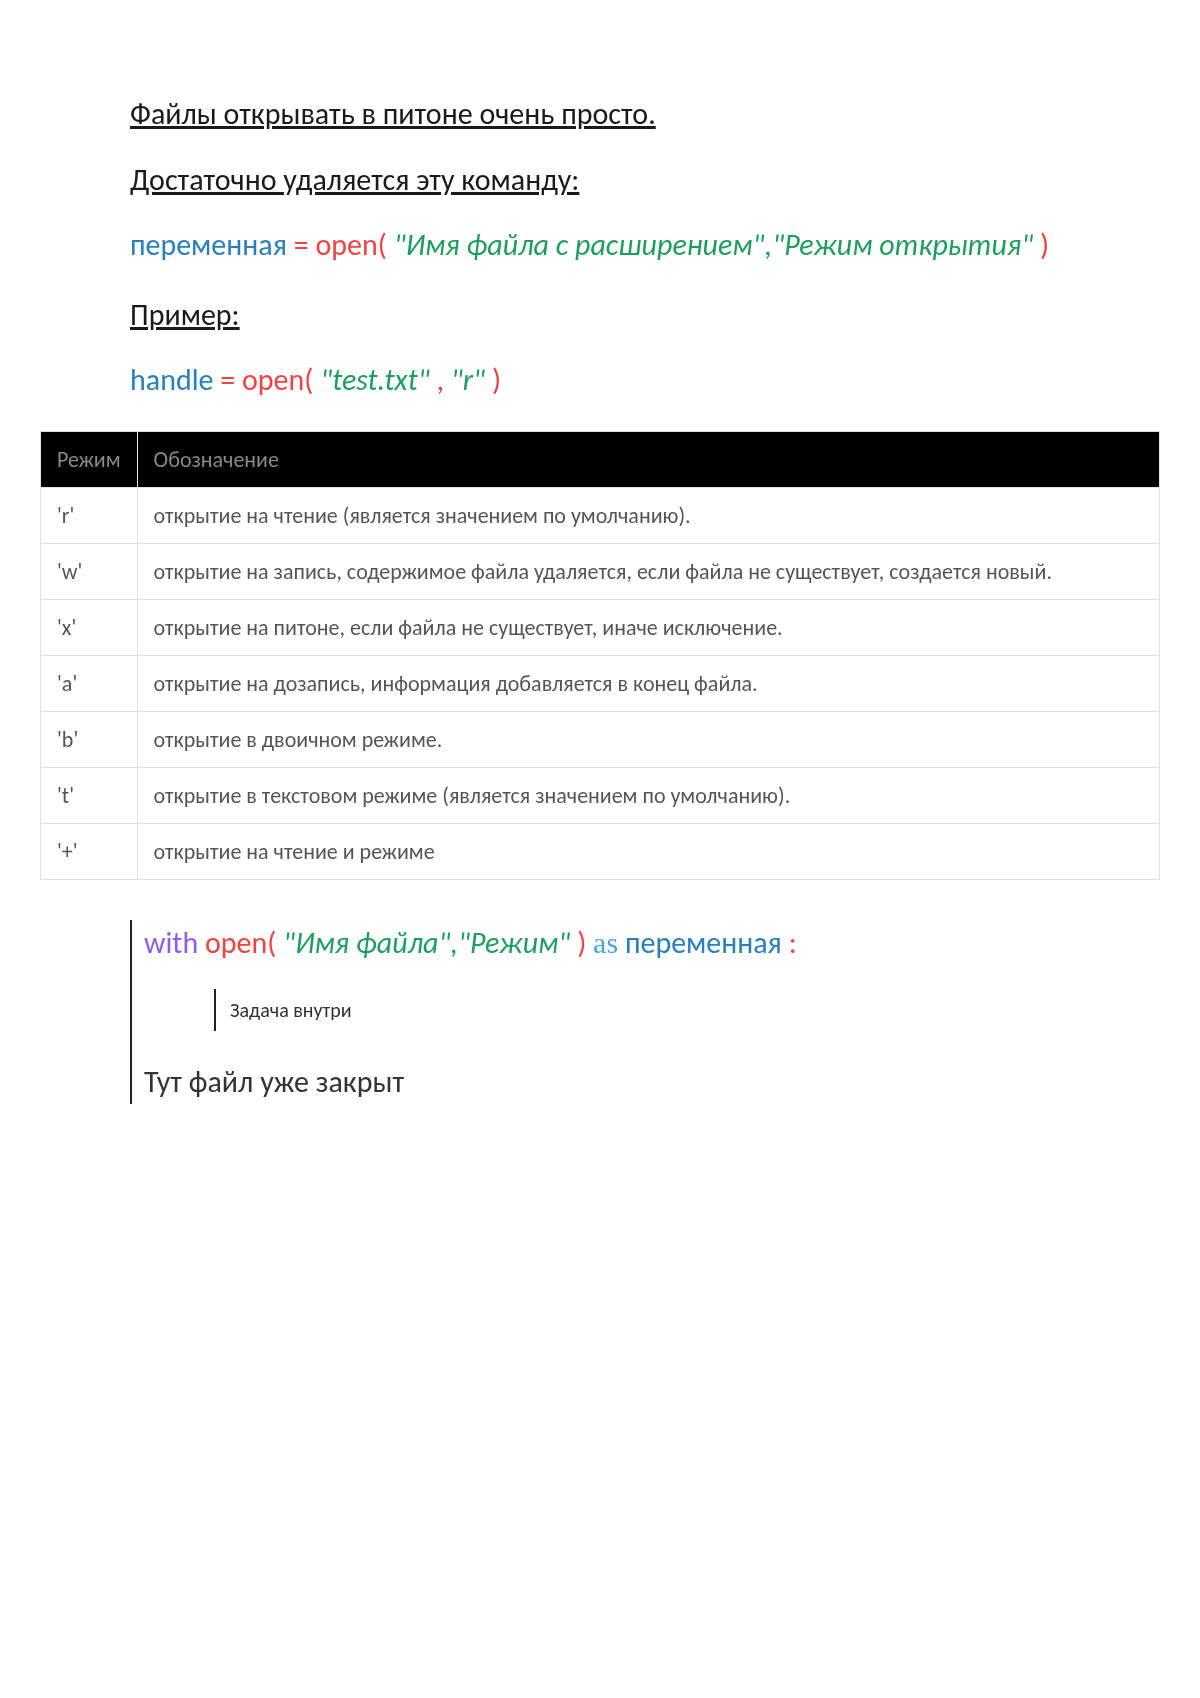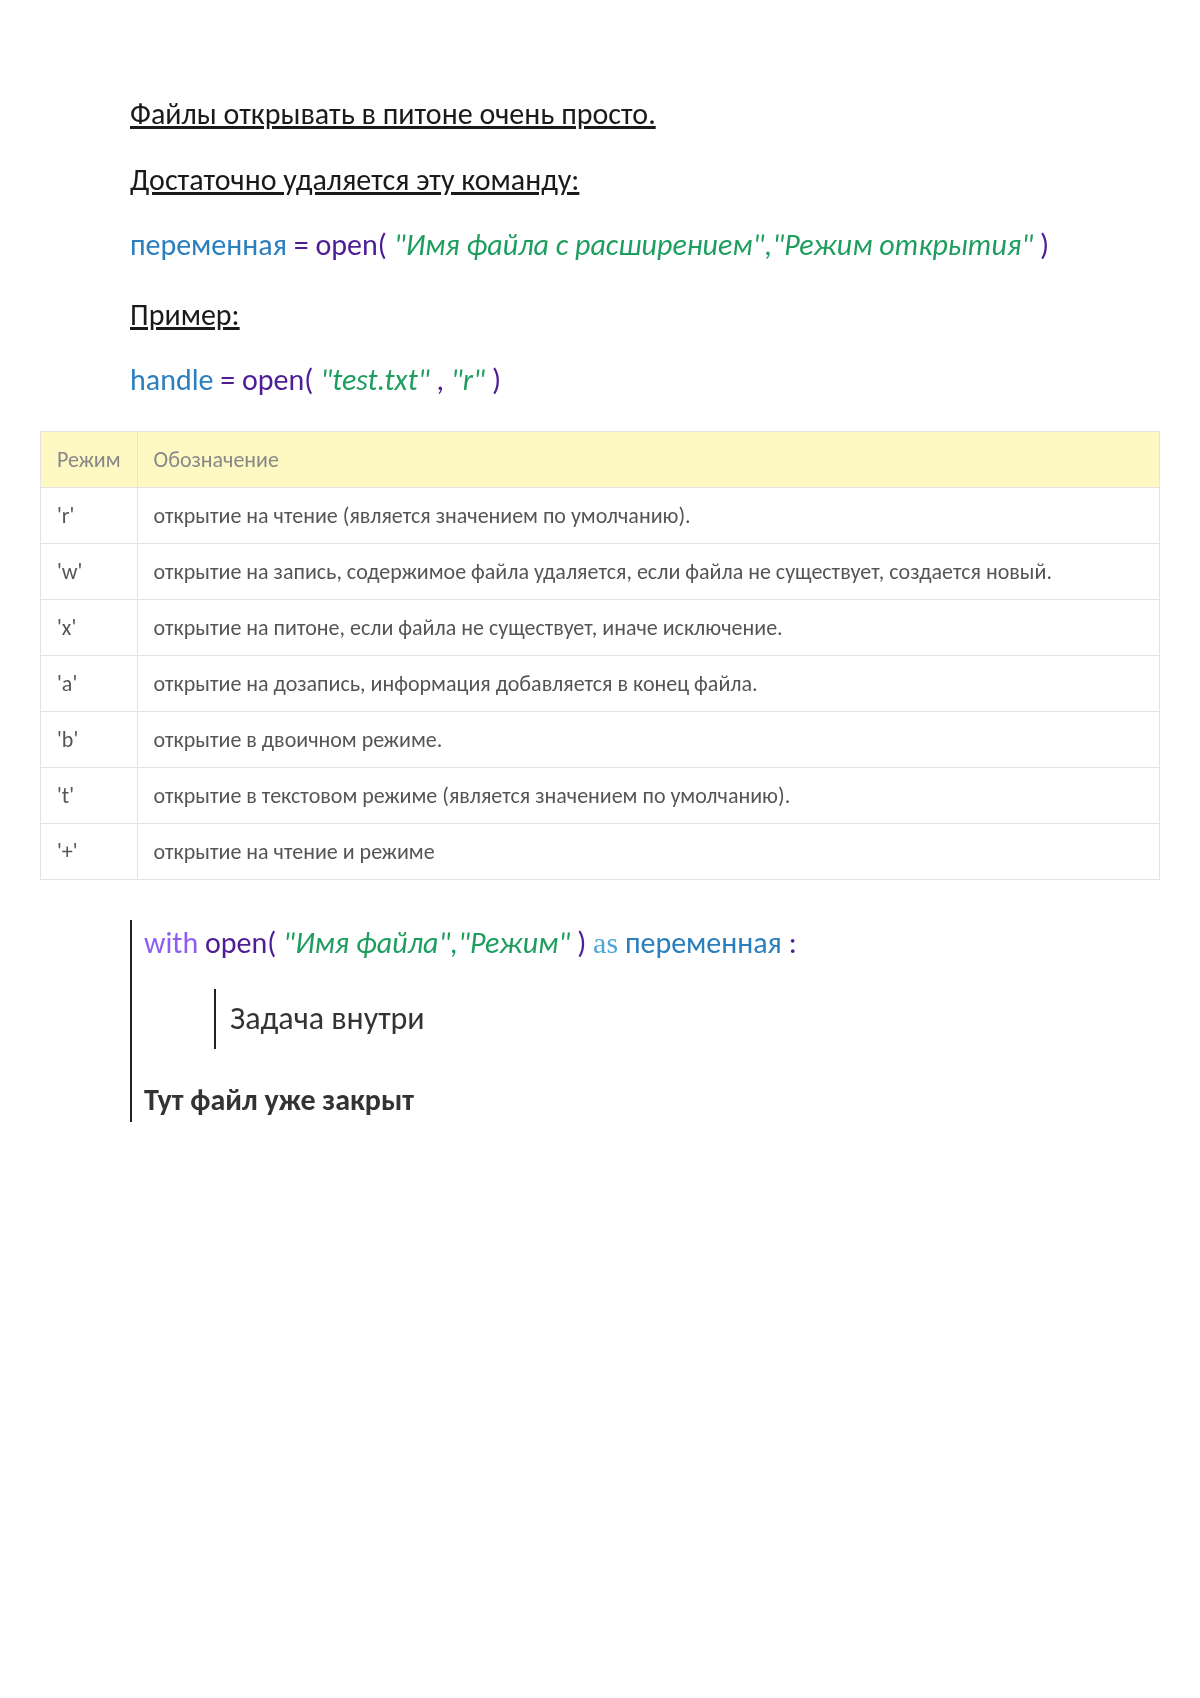"= open(" .plain { color: #4c1d95 -> #ef4444 }
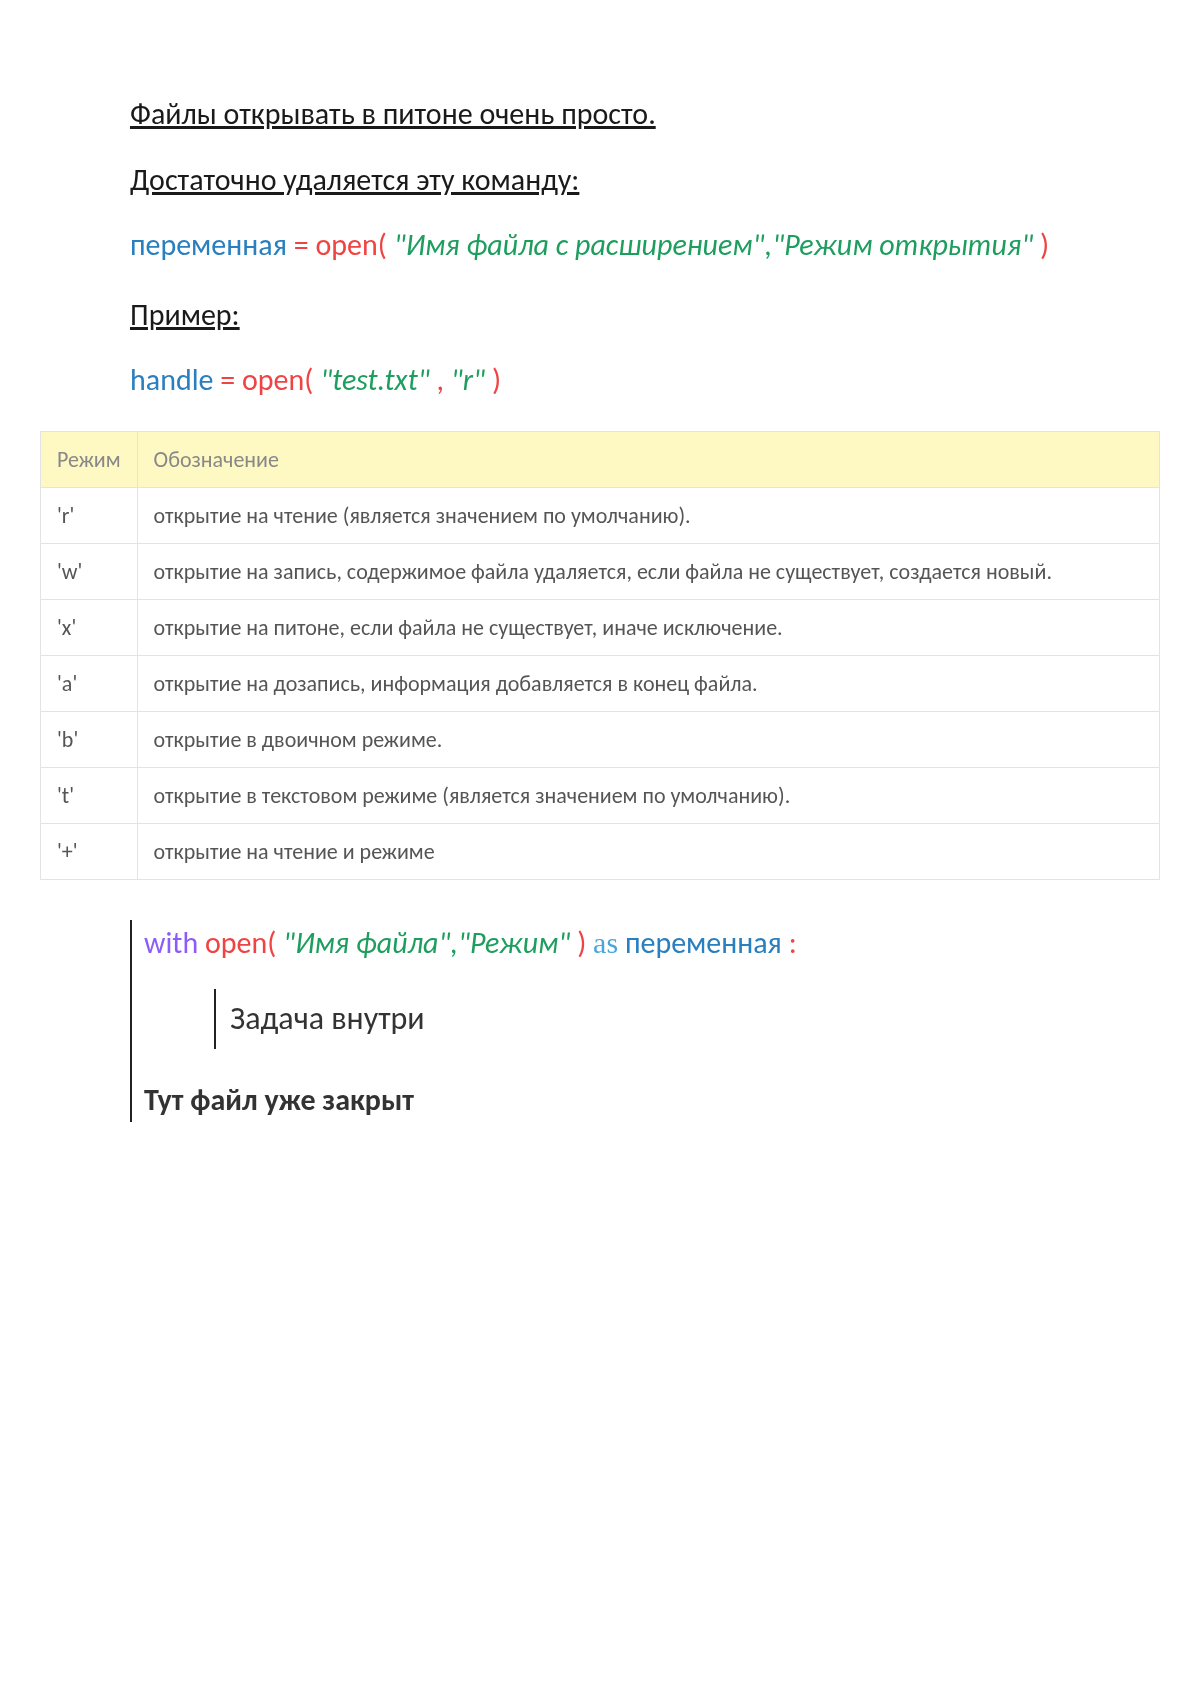"Режим" .mode-table th { background: #fef9c3 -> #000000 }
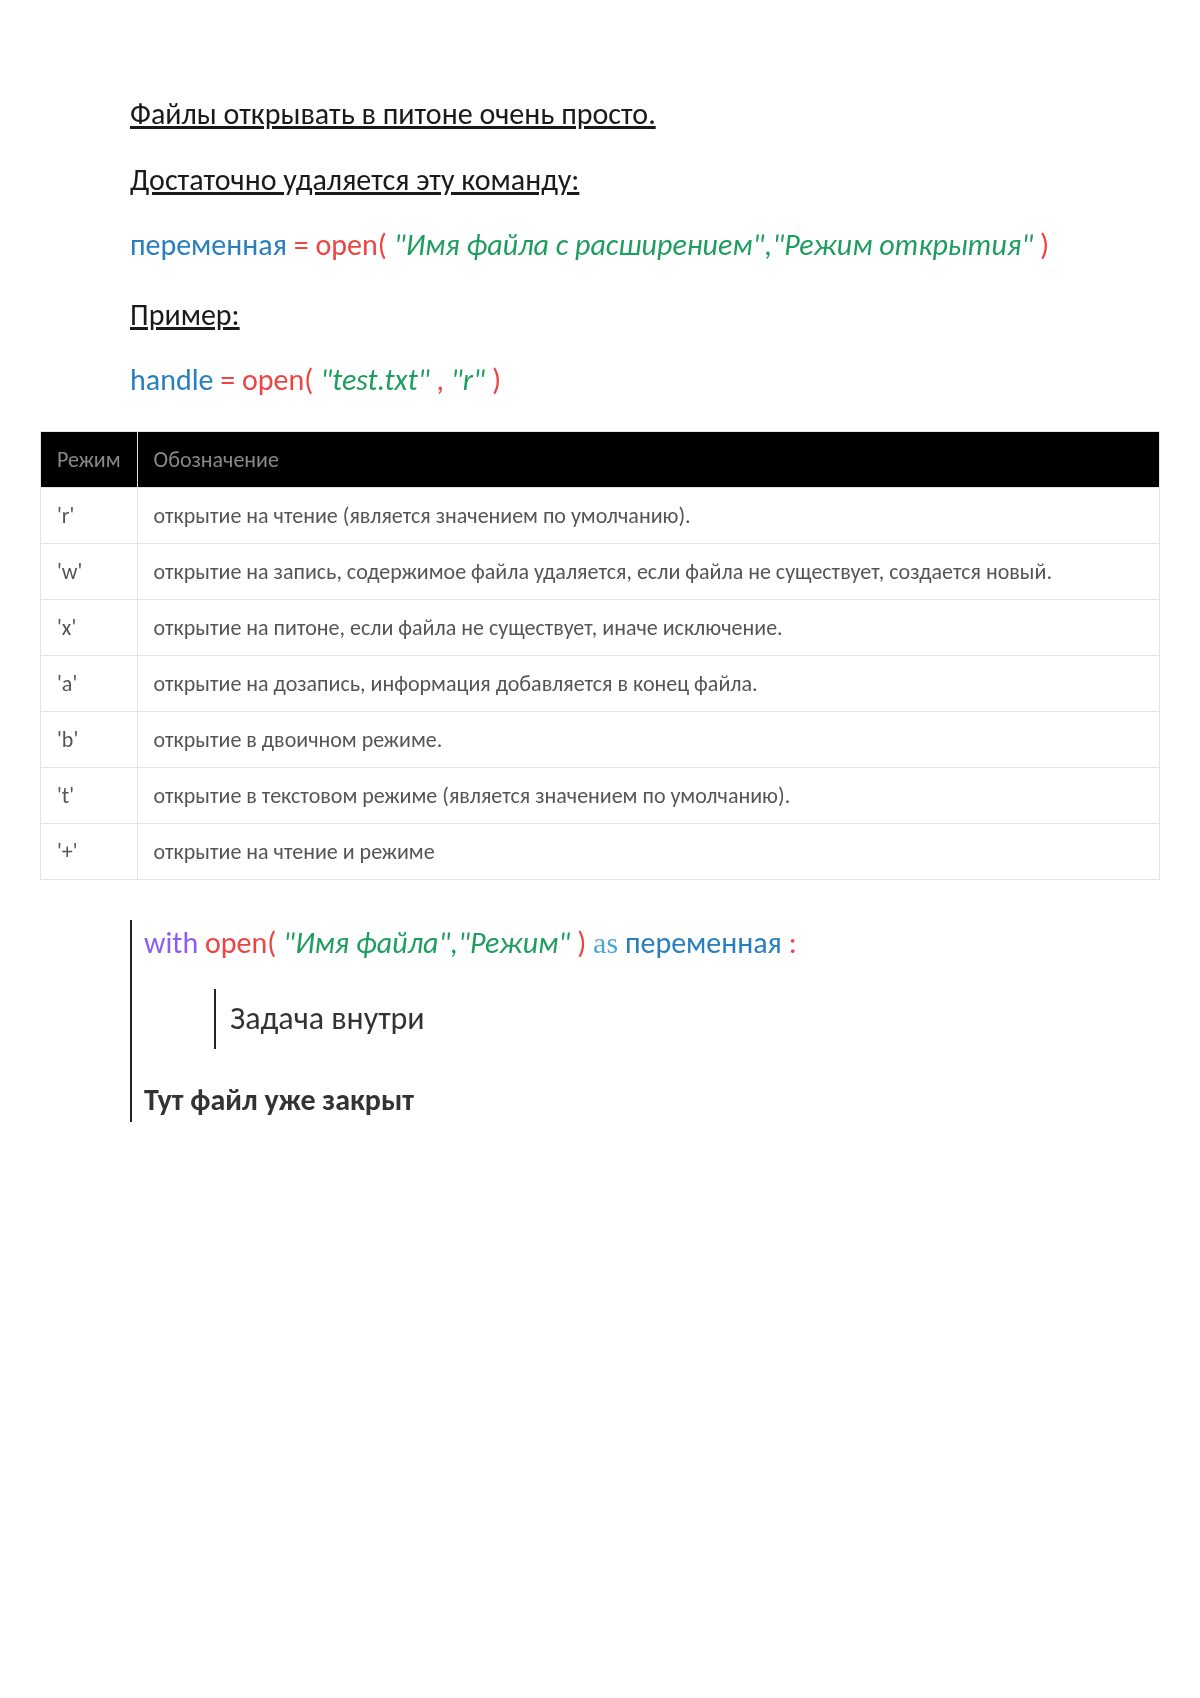"Задача внутри" .with-inner { font-size: 32px -> 20px }
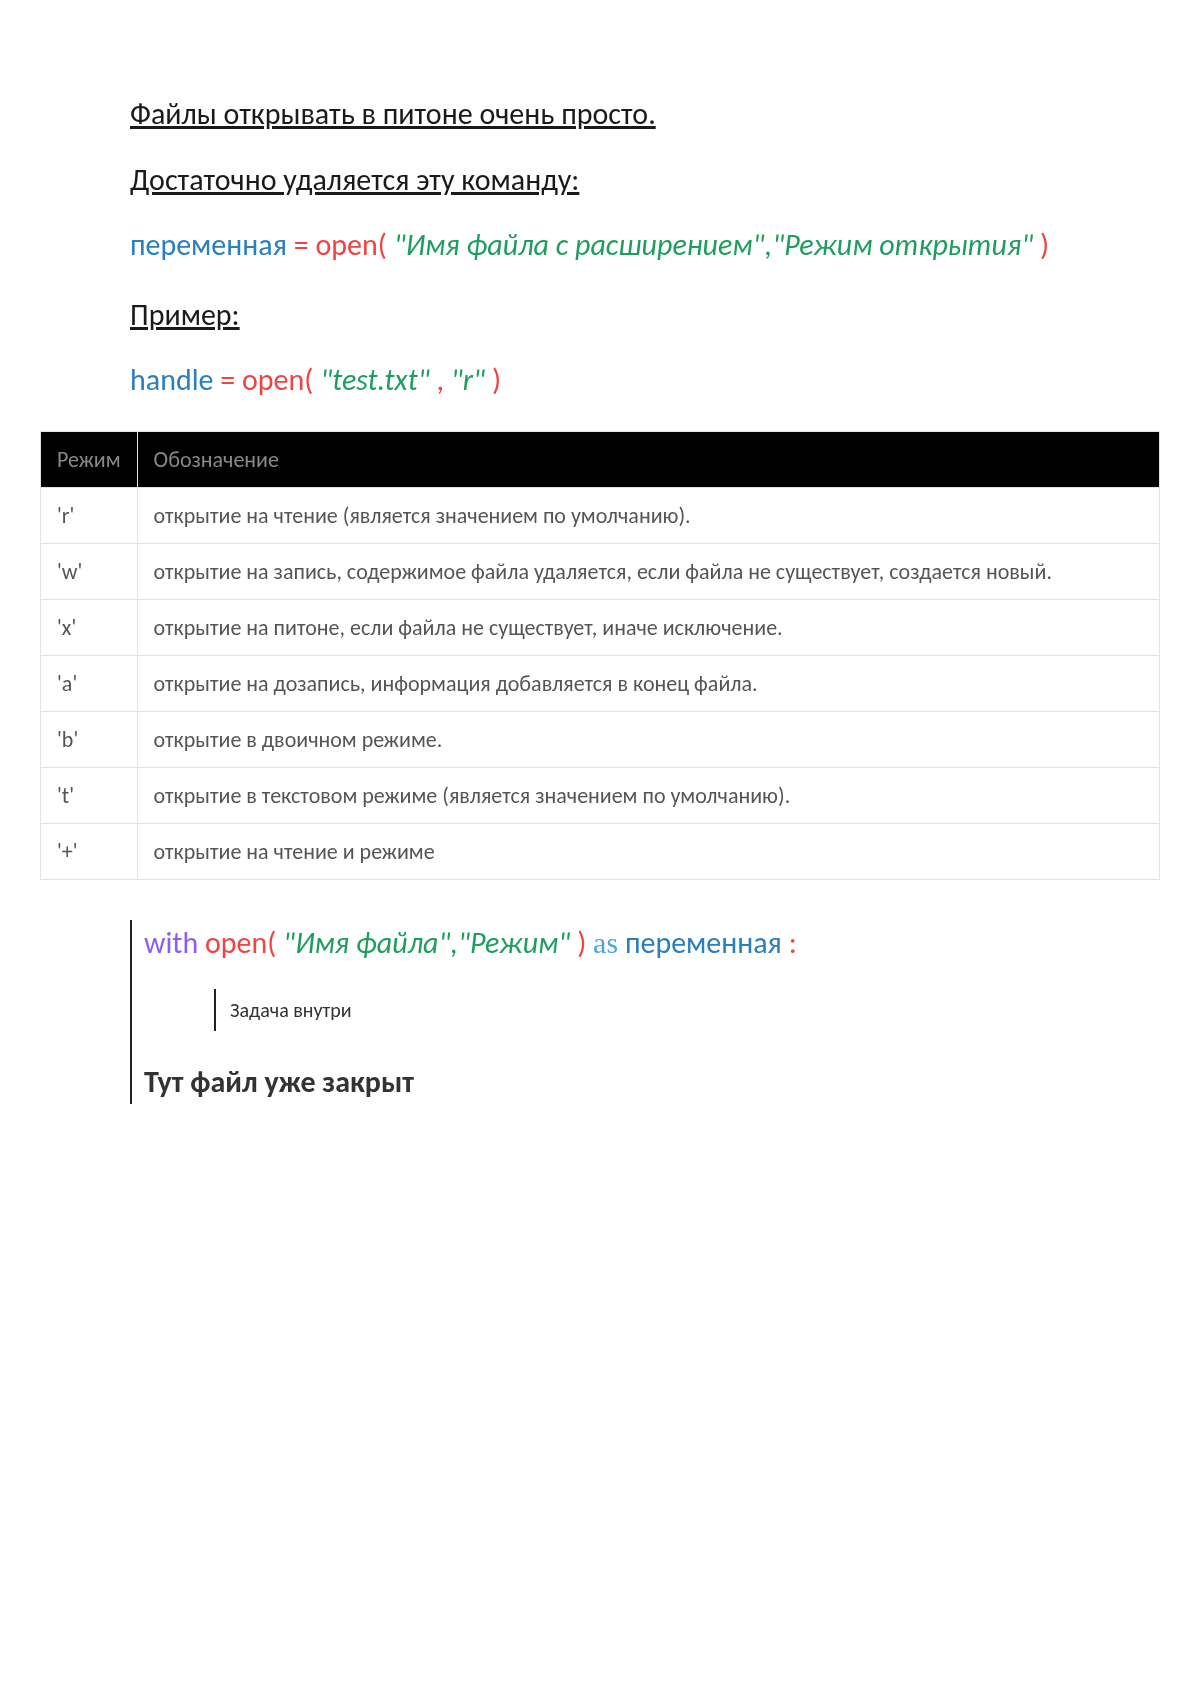"Тут файл уже закрыт" .with-after { font-weight: bold -> none }
